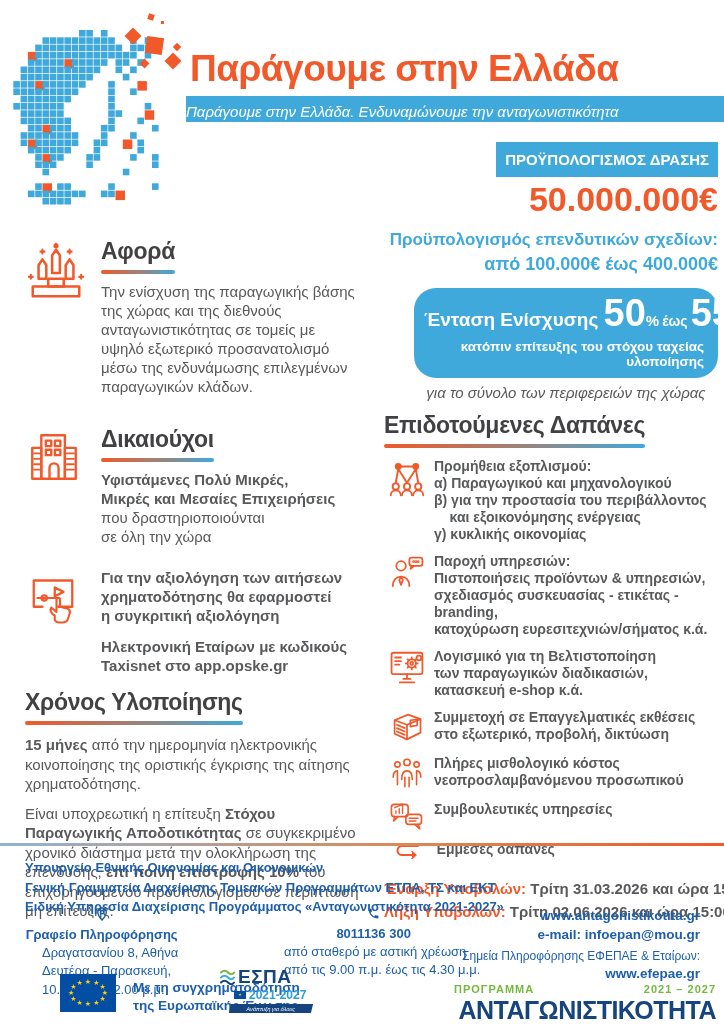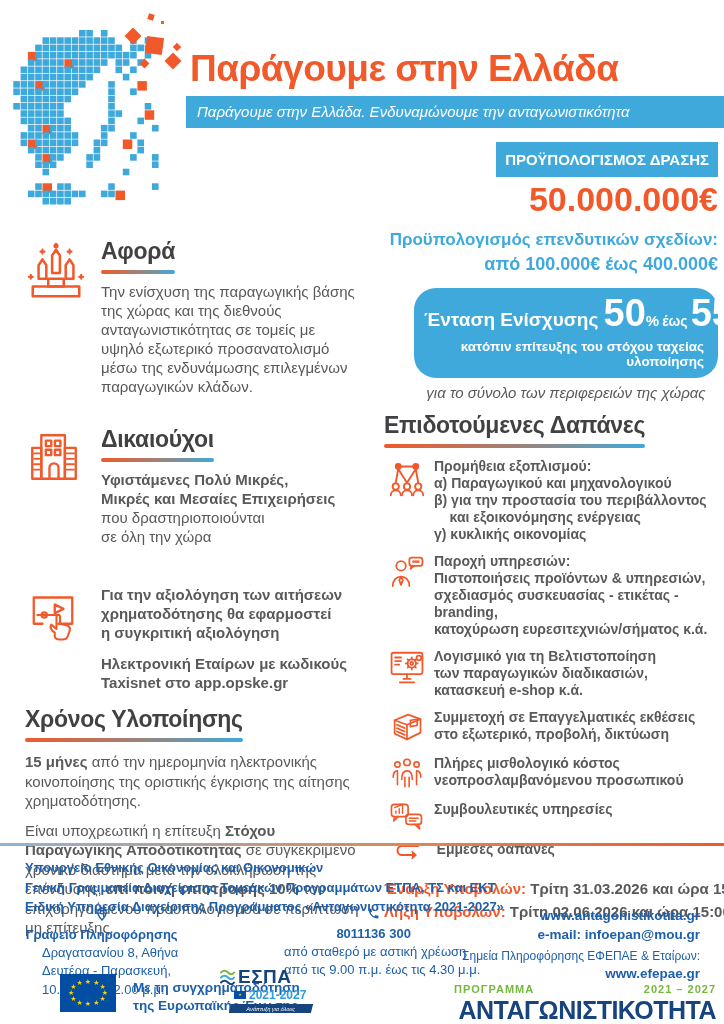"Παράγουμε στην Ελλάδα. Ενδυναμώνουμε την" .band { height: 32px -> 26px; padding-left: 11px -> none }
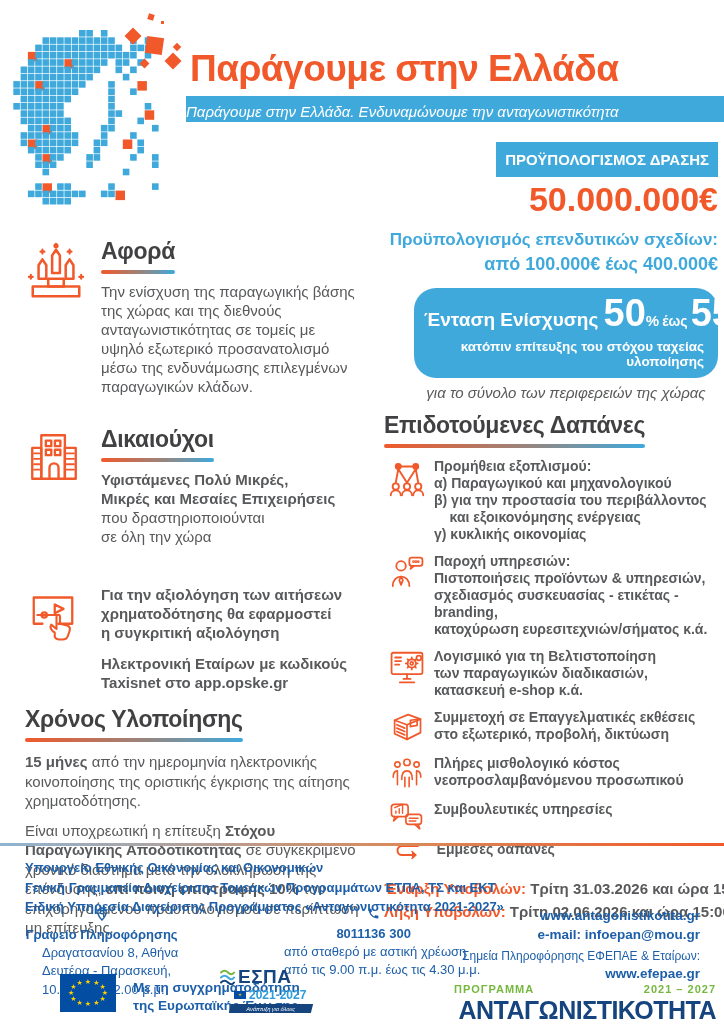"Για την αξιολόγηση των αιτήσεων" .s3 { margin-top: 39px -> 22px }
